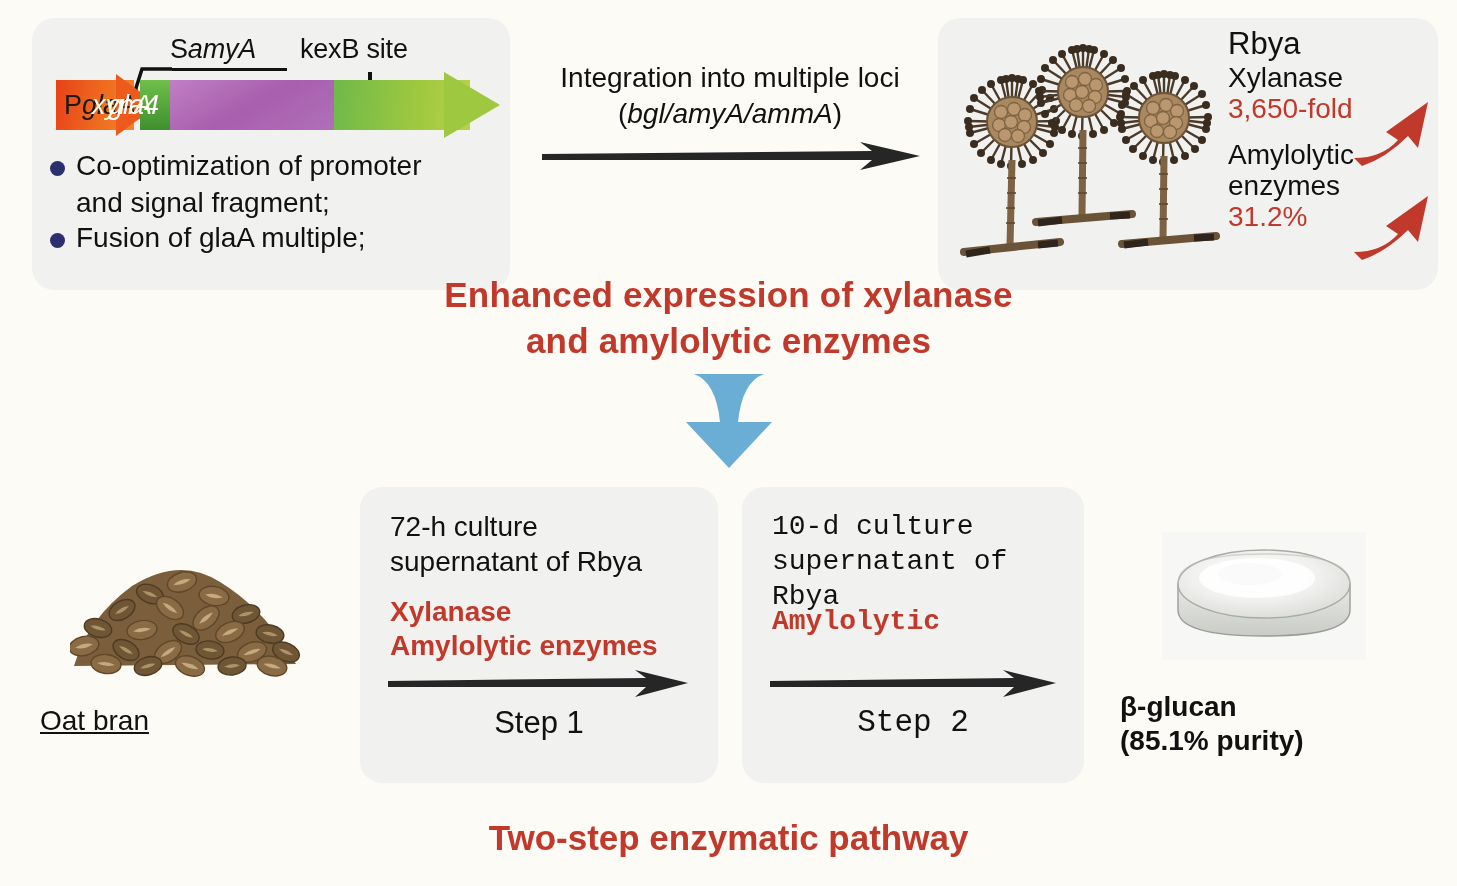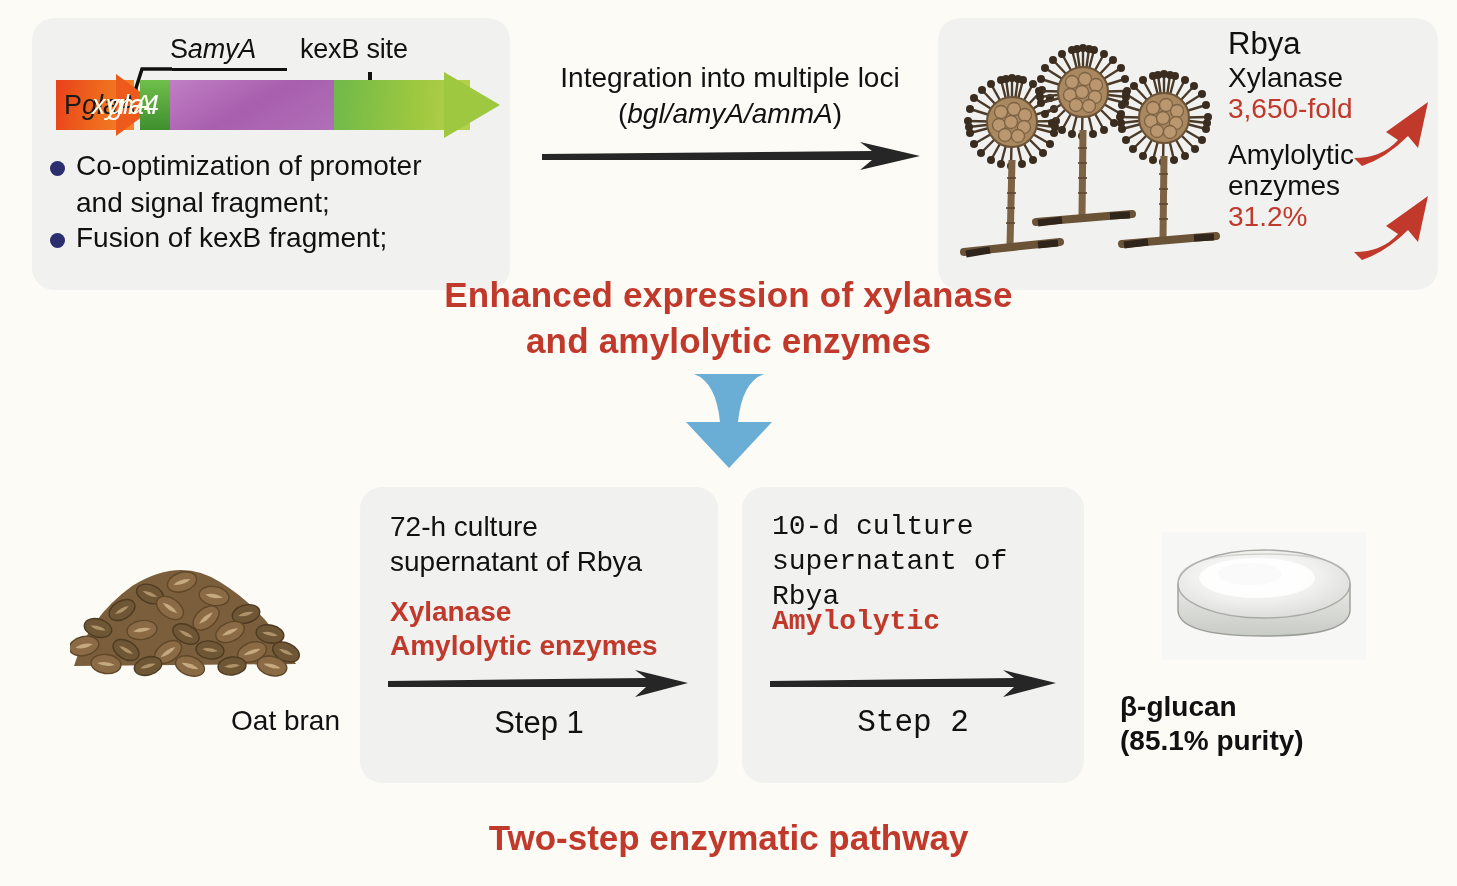"Fusion of kexB fragment;" div.bullet-text { text: kexB fragment -> glaA multiple }
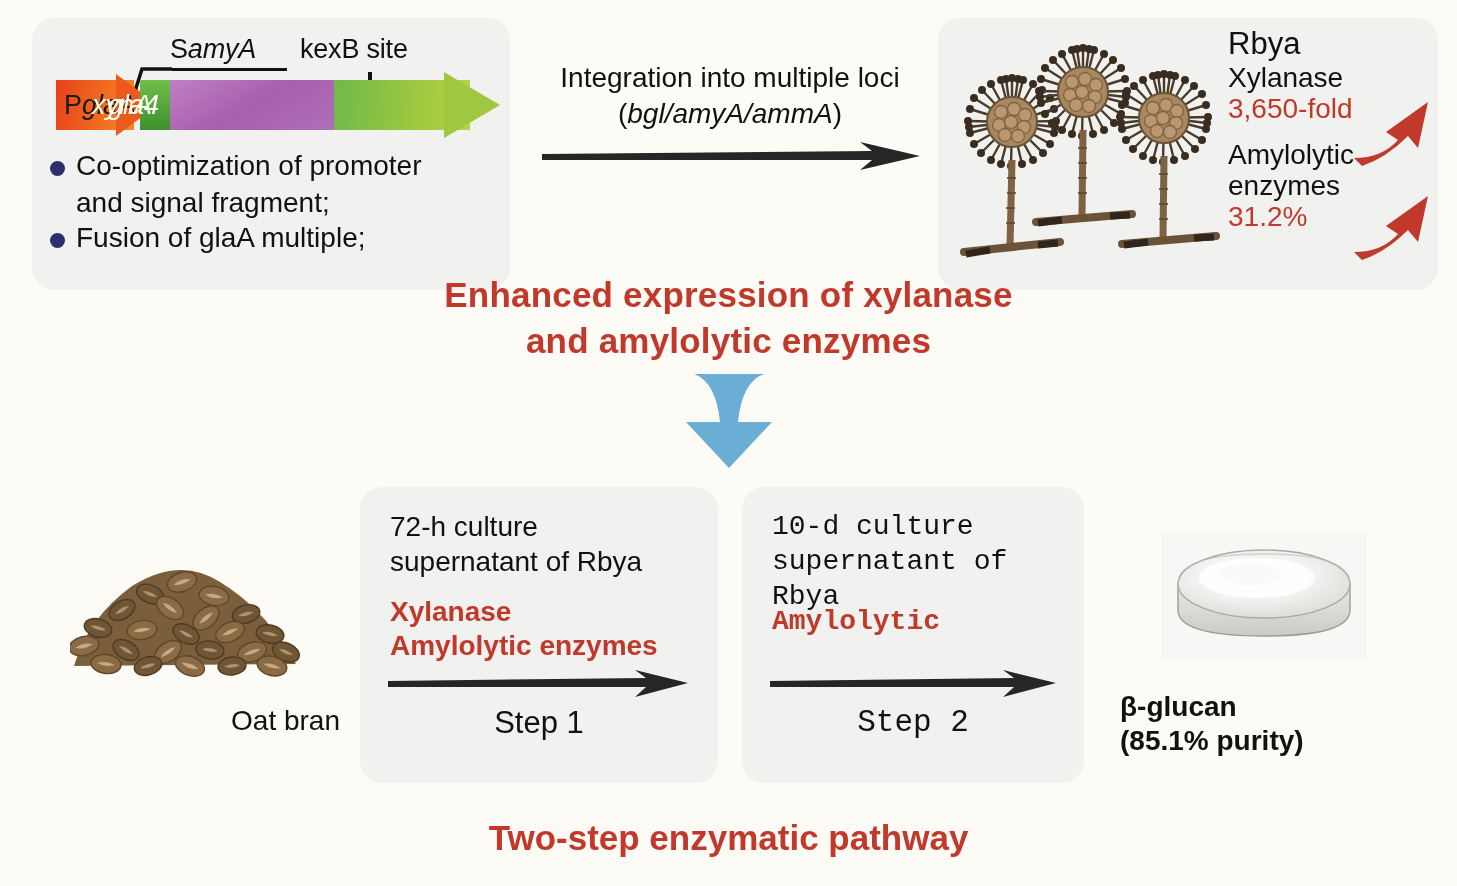"Oat bran" #oat-label { text-align: right -> left; text-decoration: none -> underline }
